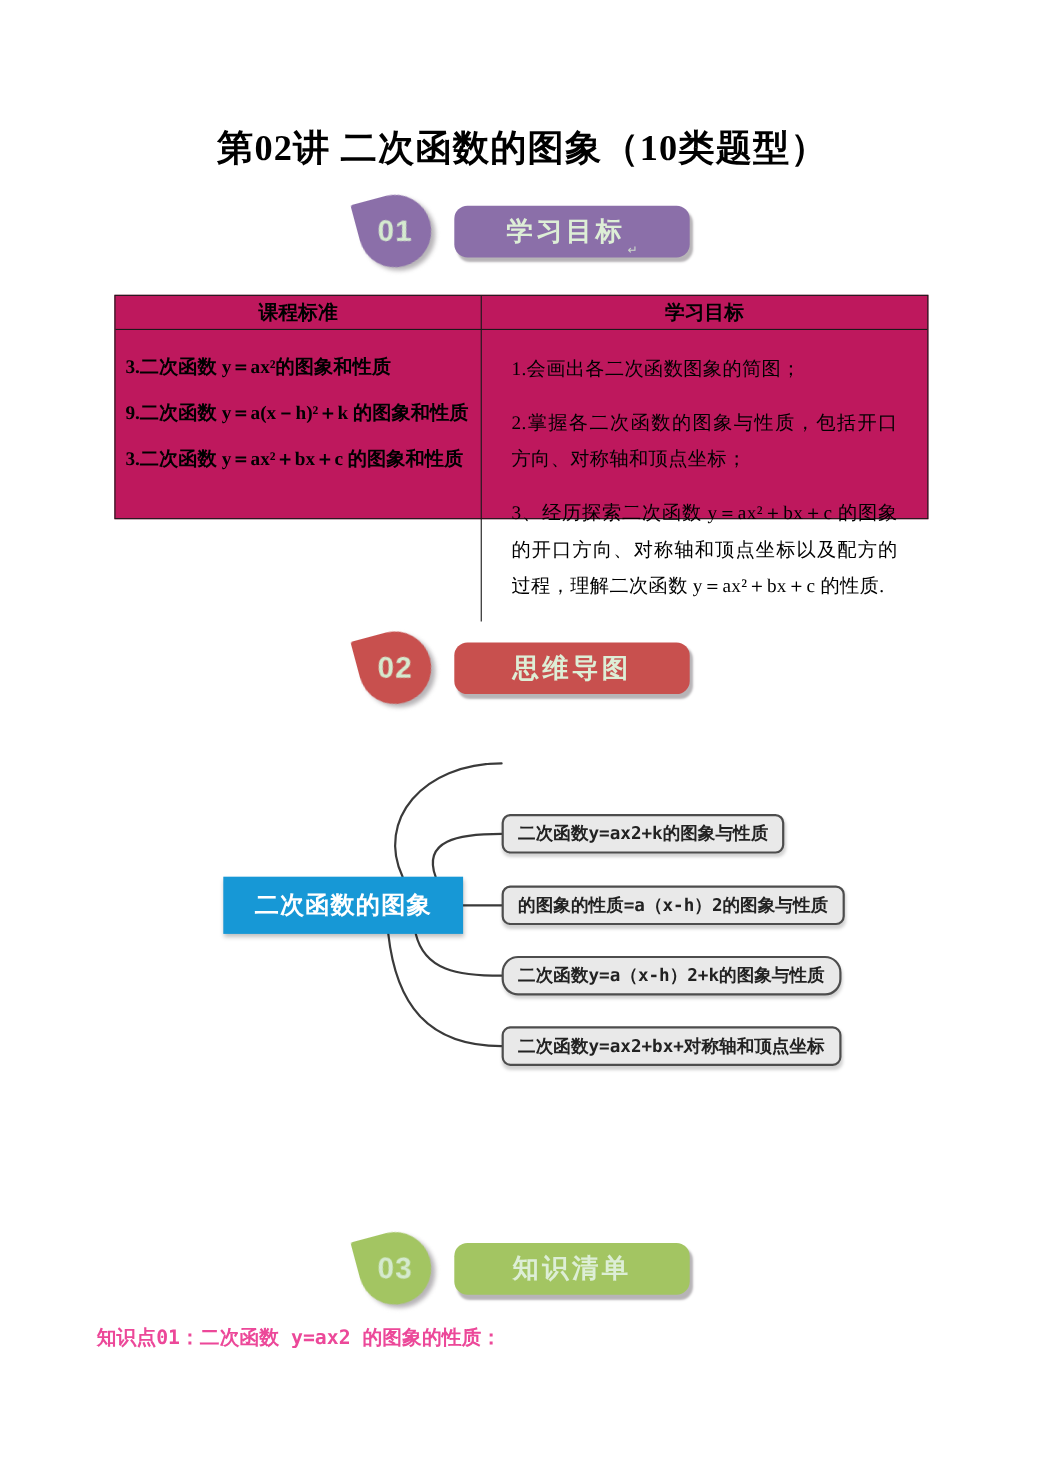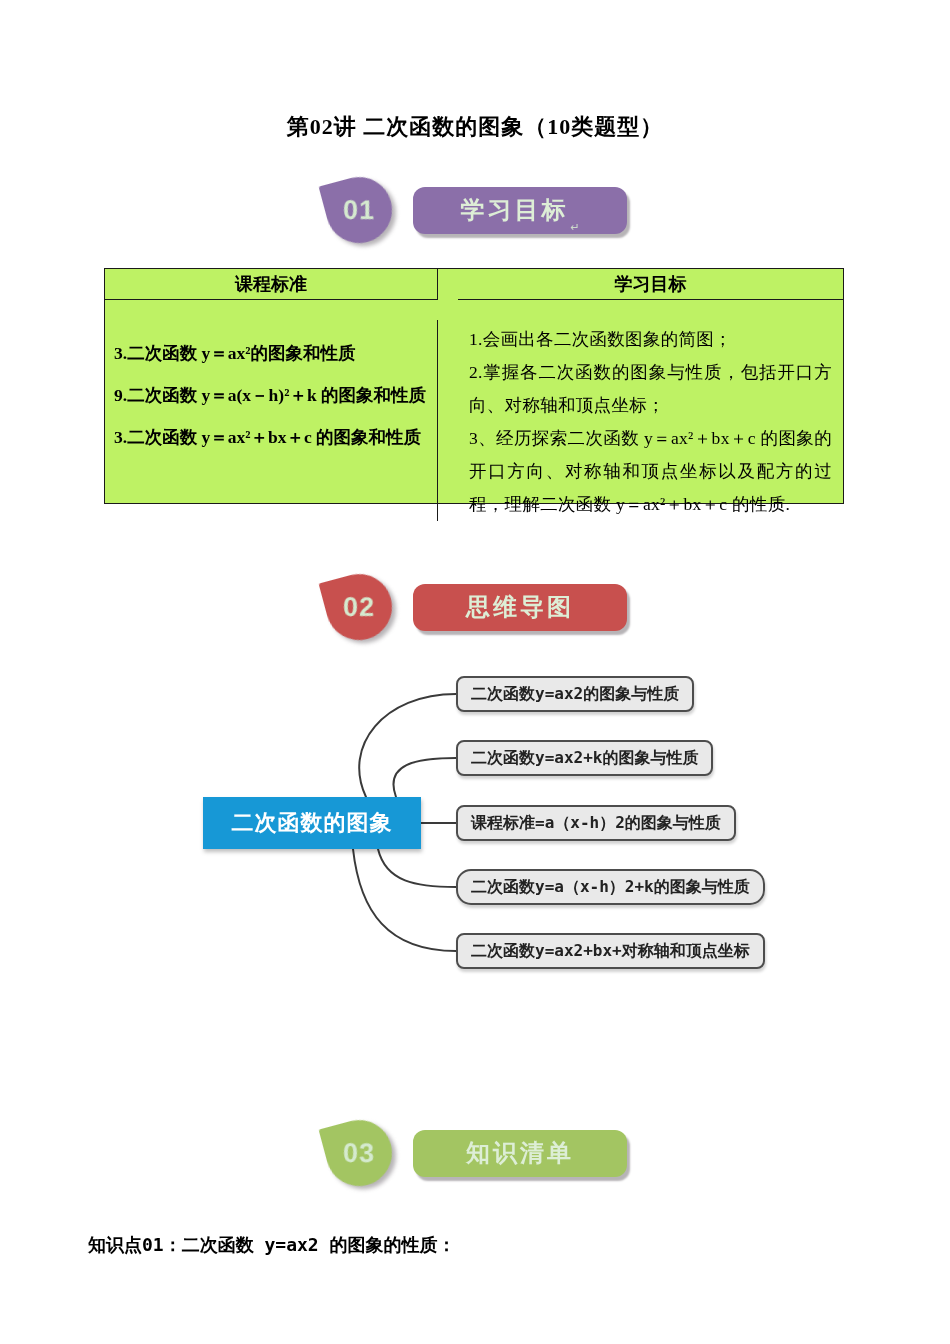"第02讲 二次函数的图象（10类题型）" .doc-title { font-size: 22px -> 33px }
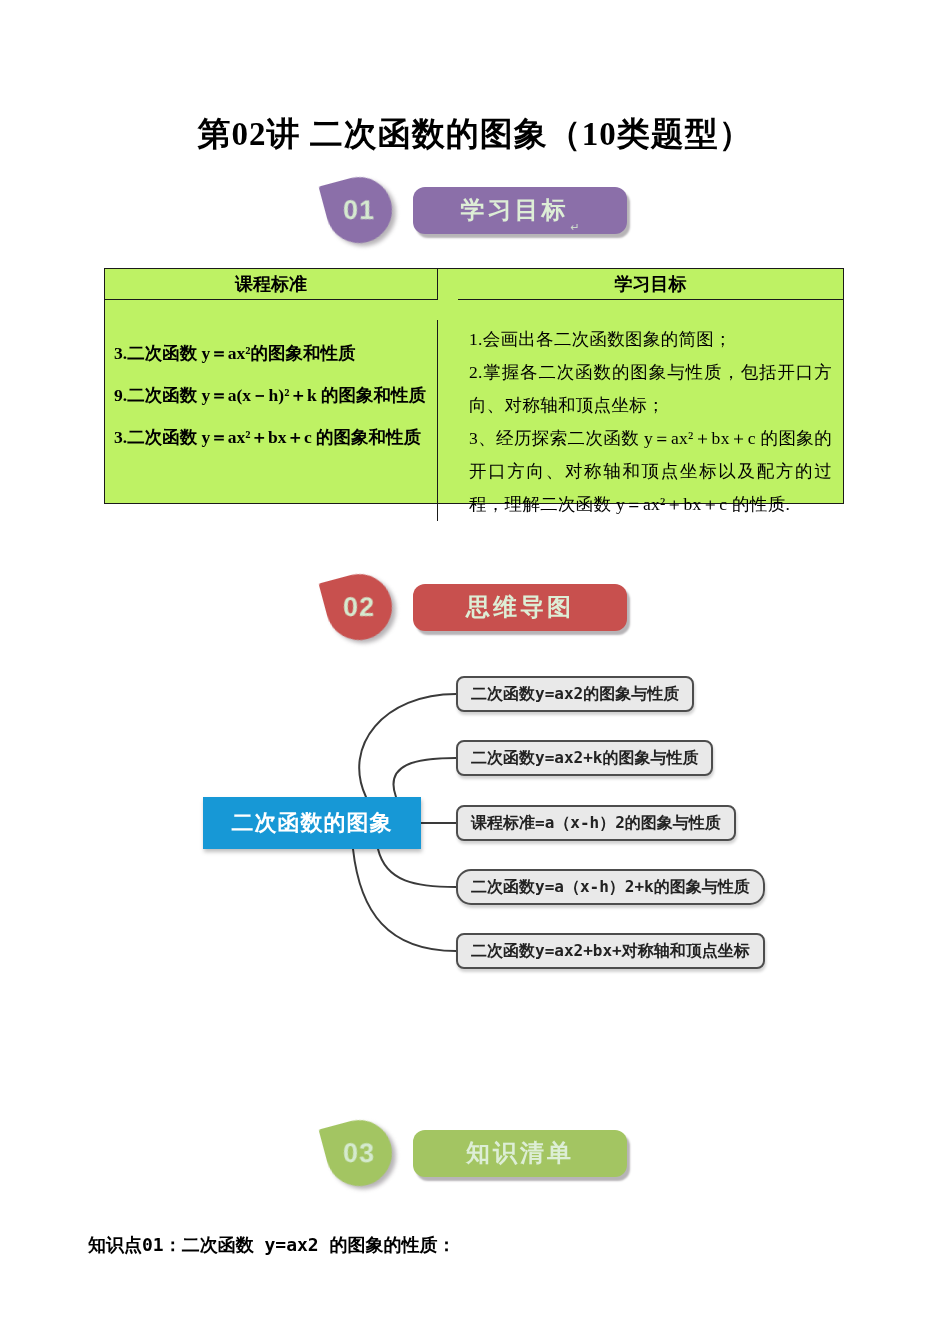"课程标准" .gtable { background: #bef264 -> #be185d; gap: 20px -> none; height: 236px -> 204px }
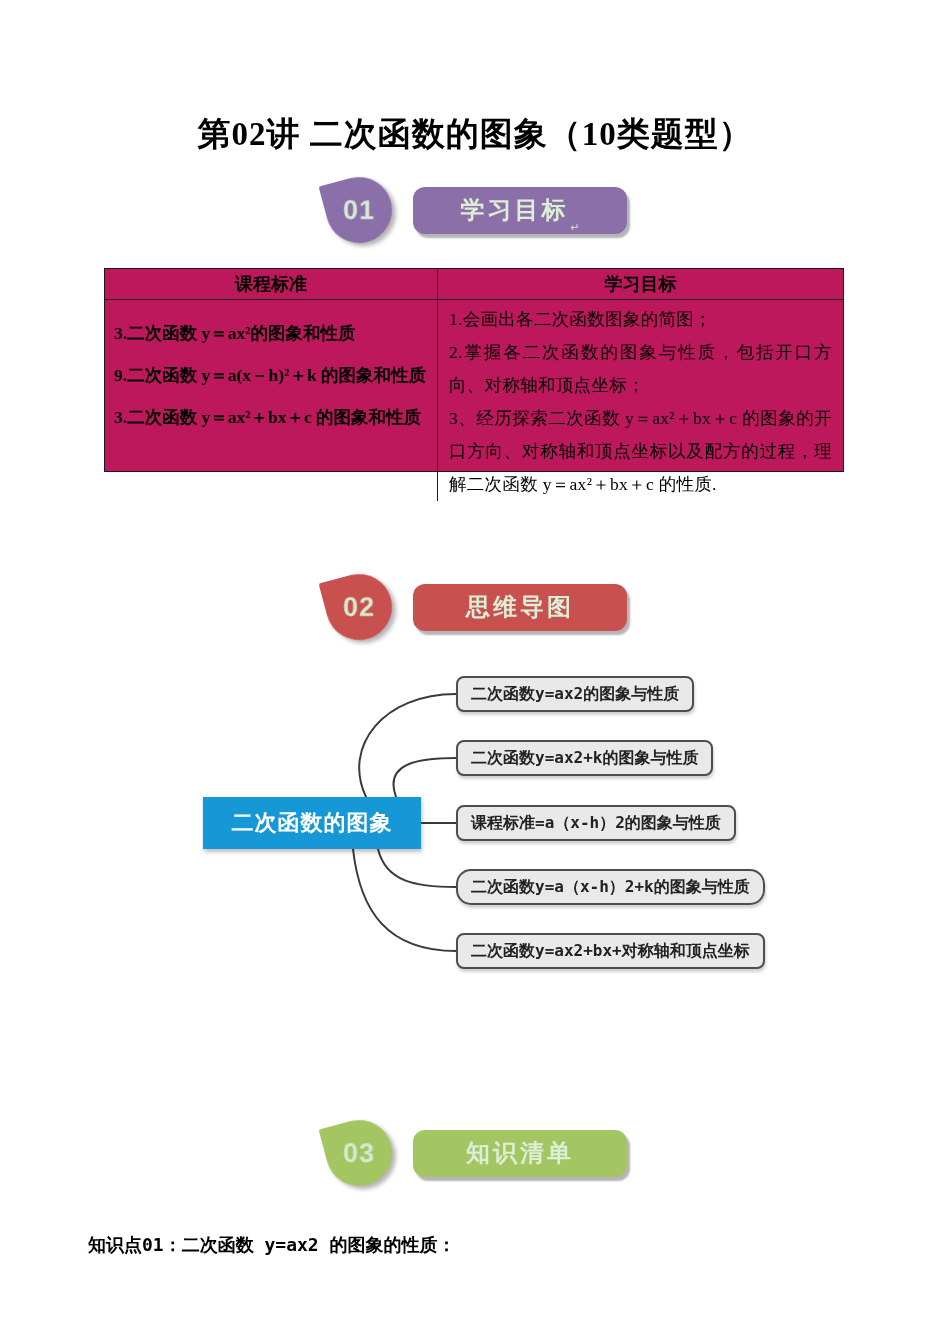"1.会画出各二次函数图象的简图；" .body-right p { margin: 0 -> 16px }
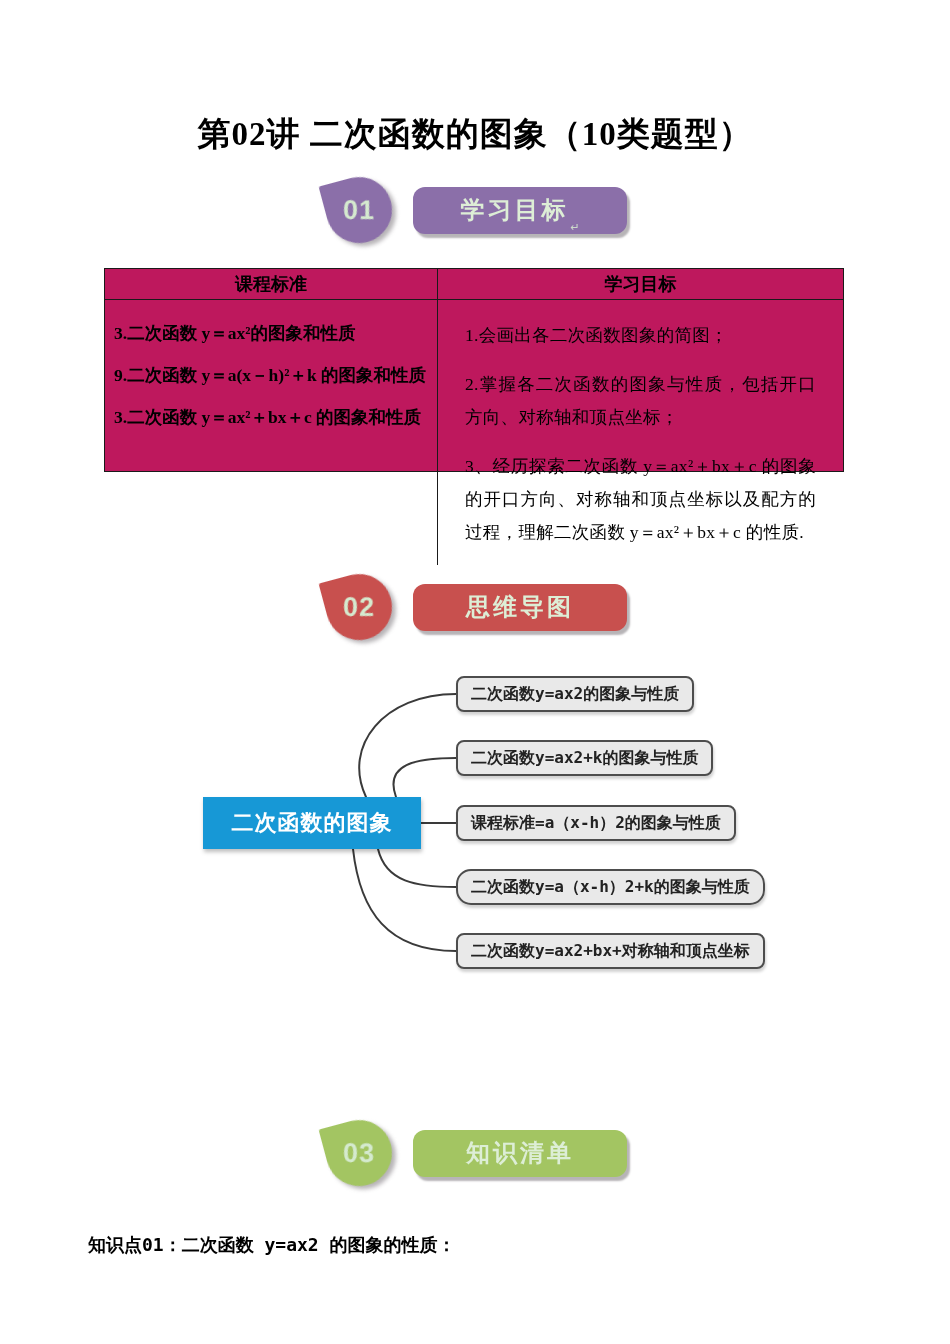"二次函数y=ax2的图象与性质" div.mm-branch { html: <div>二次函数y=ax2的图象与性质</div> -> none }
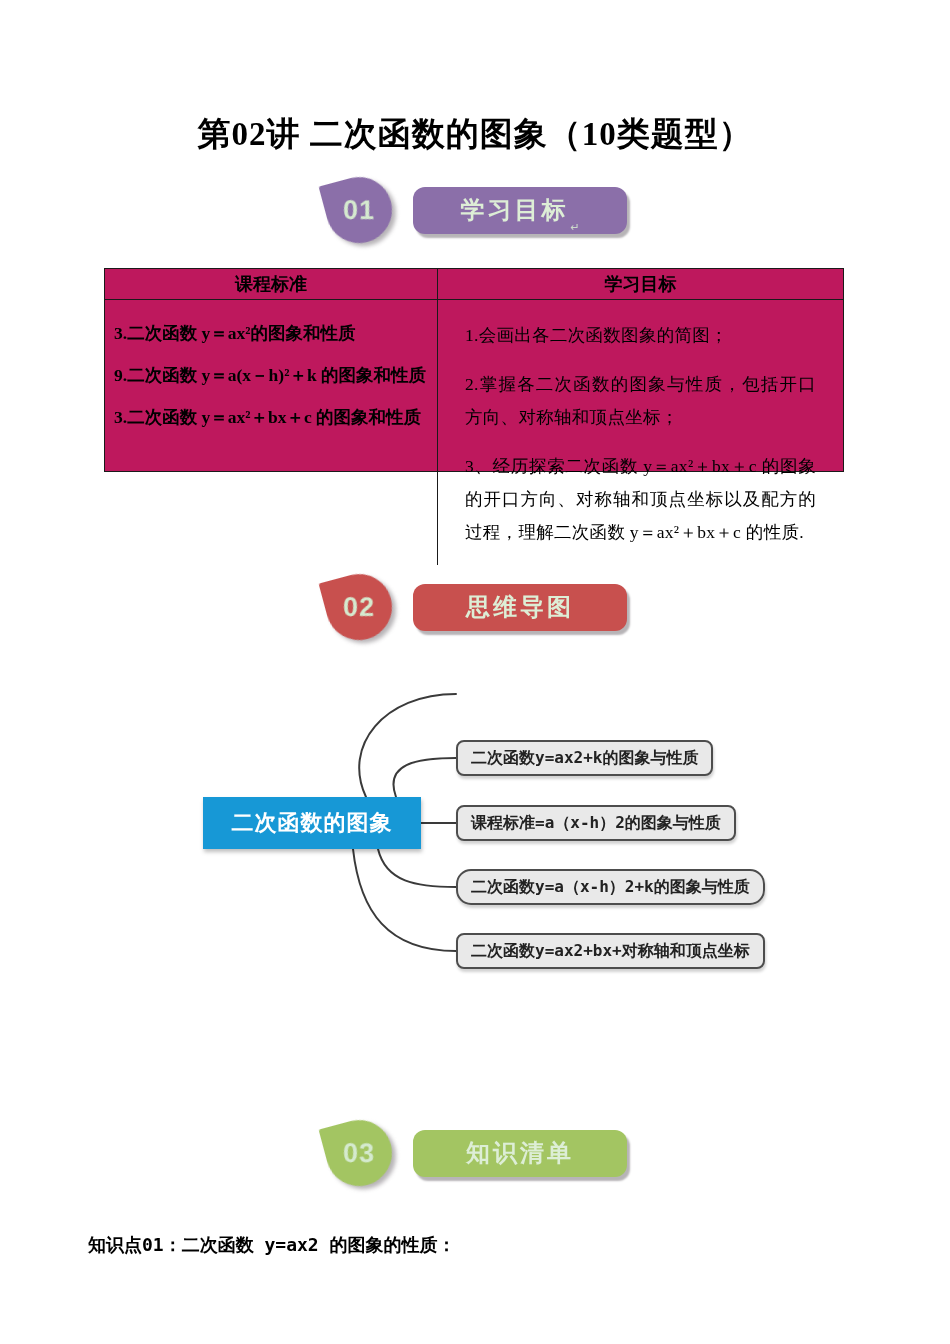"课程标准=a（x-h）2的图象与性质" div.mm-branch { text: 课程标准 -> 的图象的性质 }
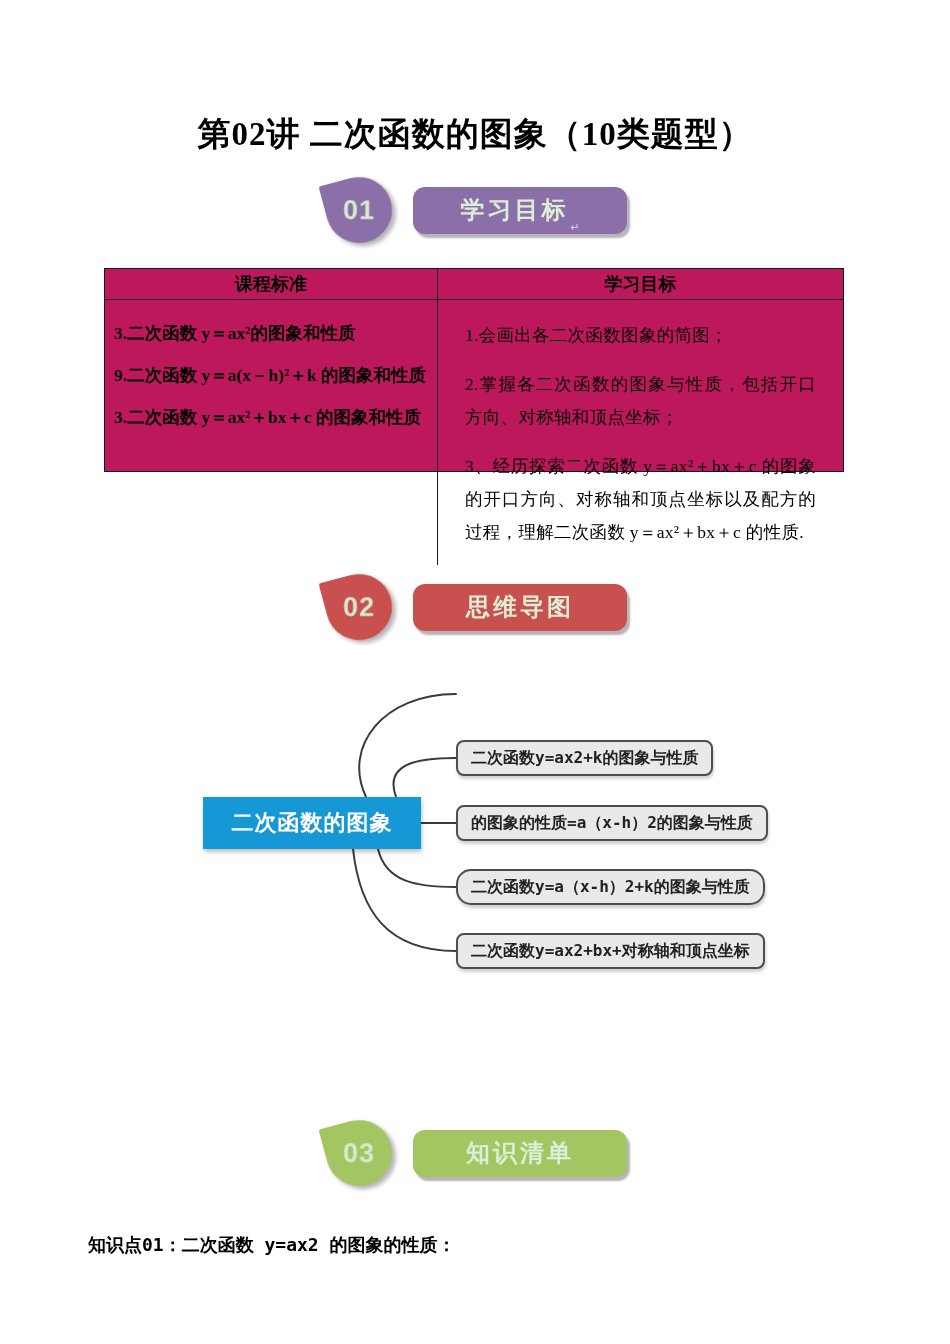"知识点01：二次函数 y=ax2 的图象的性质：" .kp-line { color: #000000 -> #ec4899; margin-top: 29px -> none }
